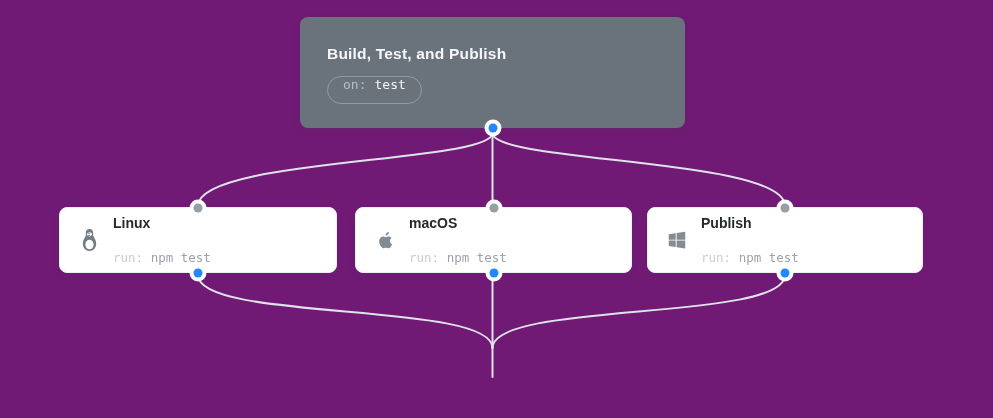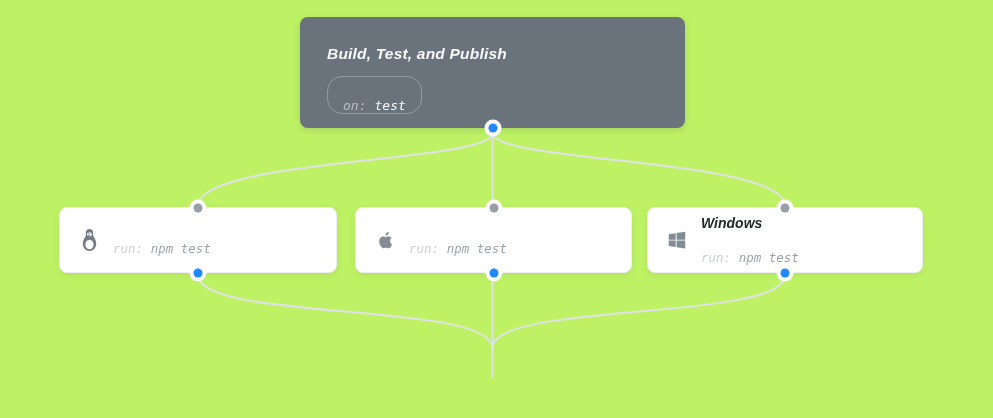"Build, Test, and Publish" .stage { background: #bef264 -> #701a75; font-style: italic -> none }
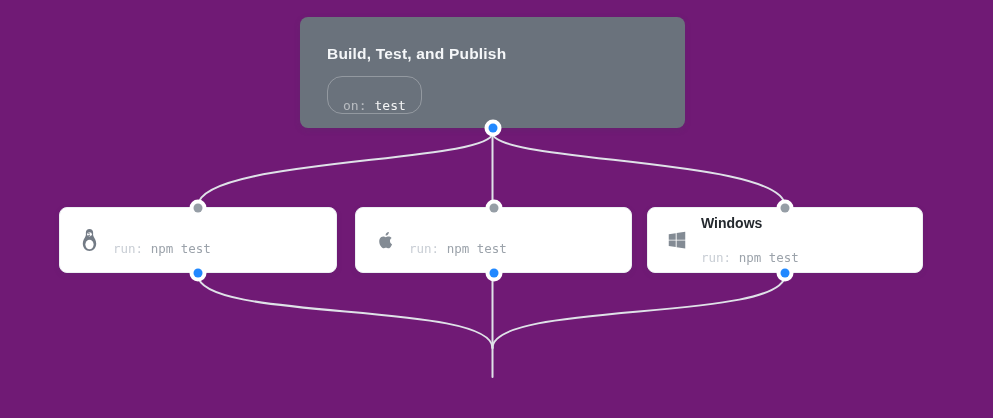"on:" .badge { align-items: flex-end -> flex-start; height: 38px -> 28px }
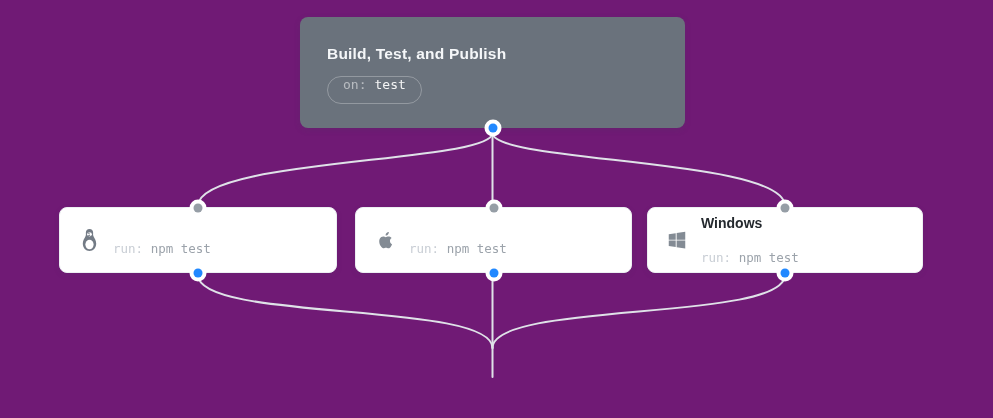"Linux" div.job-name { html: none -> <div>Linux</div> }
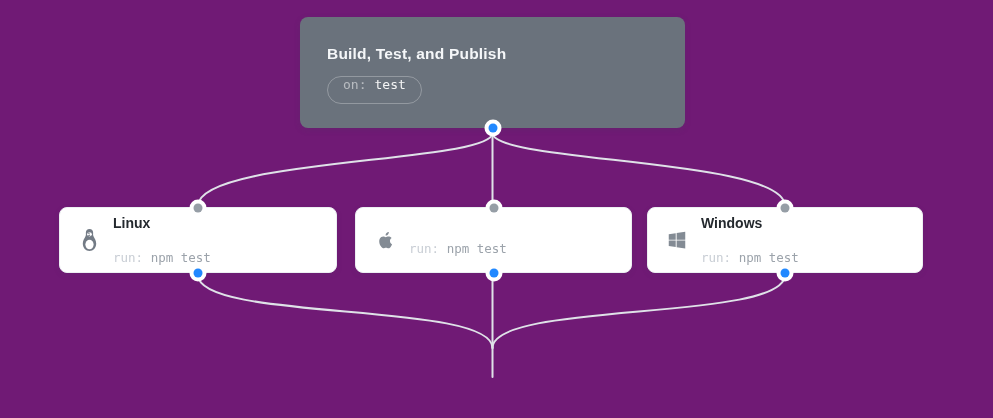"macOS" div.job-name { html: none -> <div>macOS</div> }
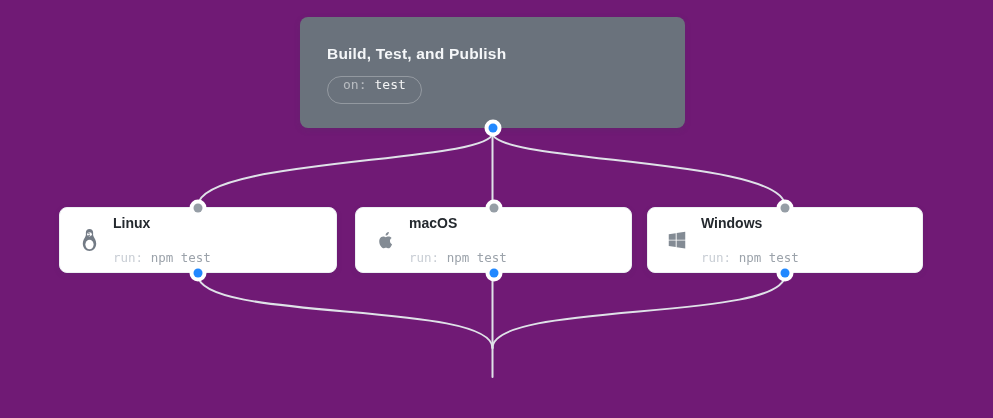"Windows" div.job-name { text: Windows -> Publish }
